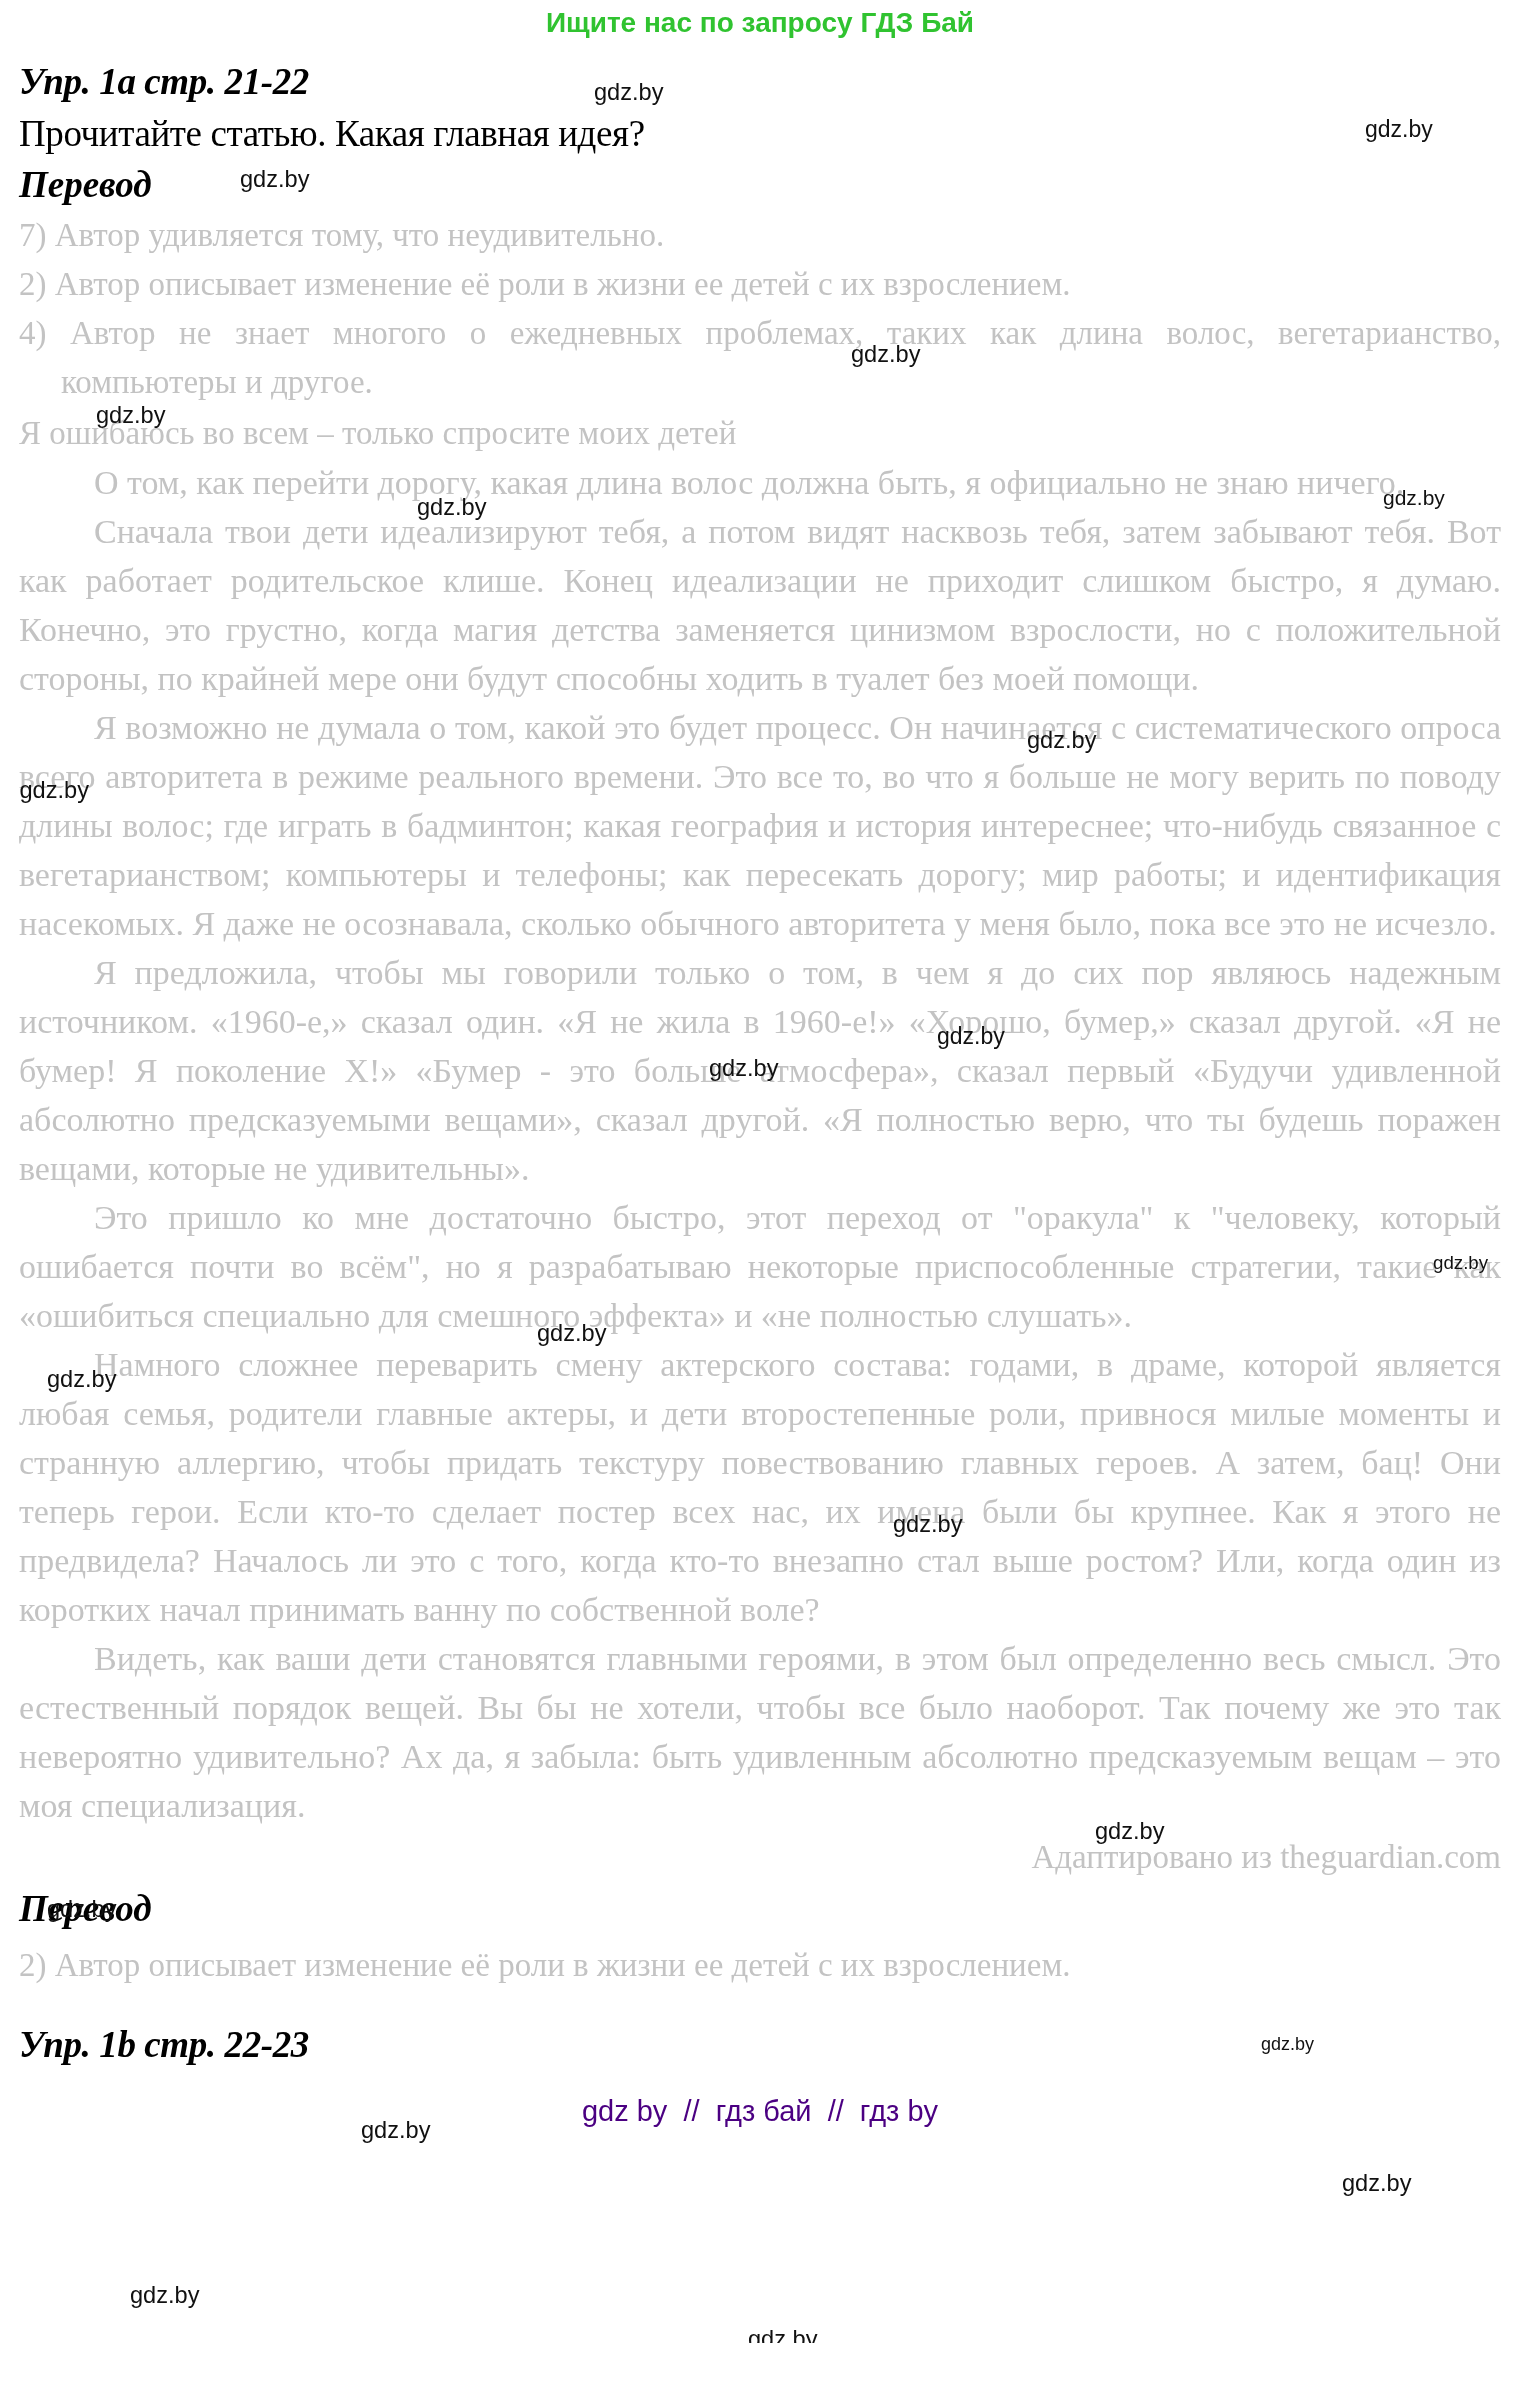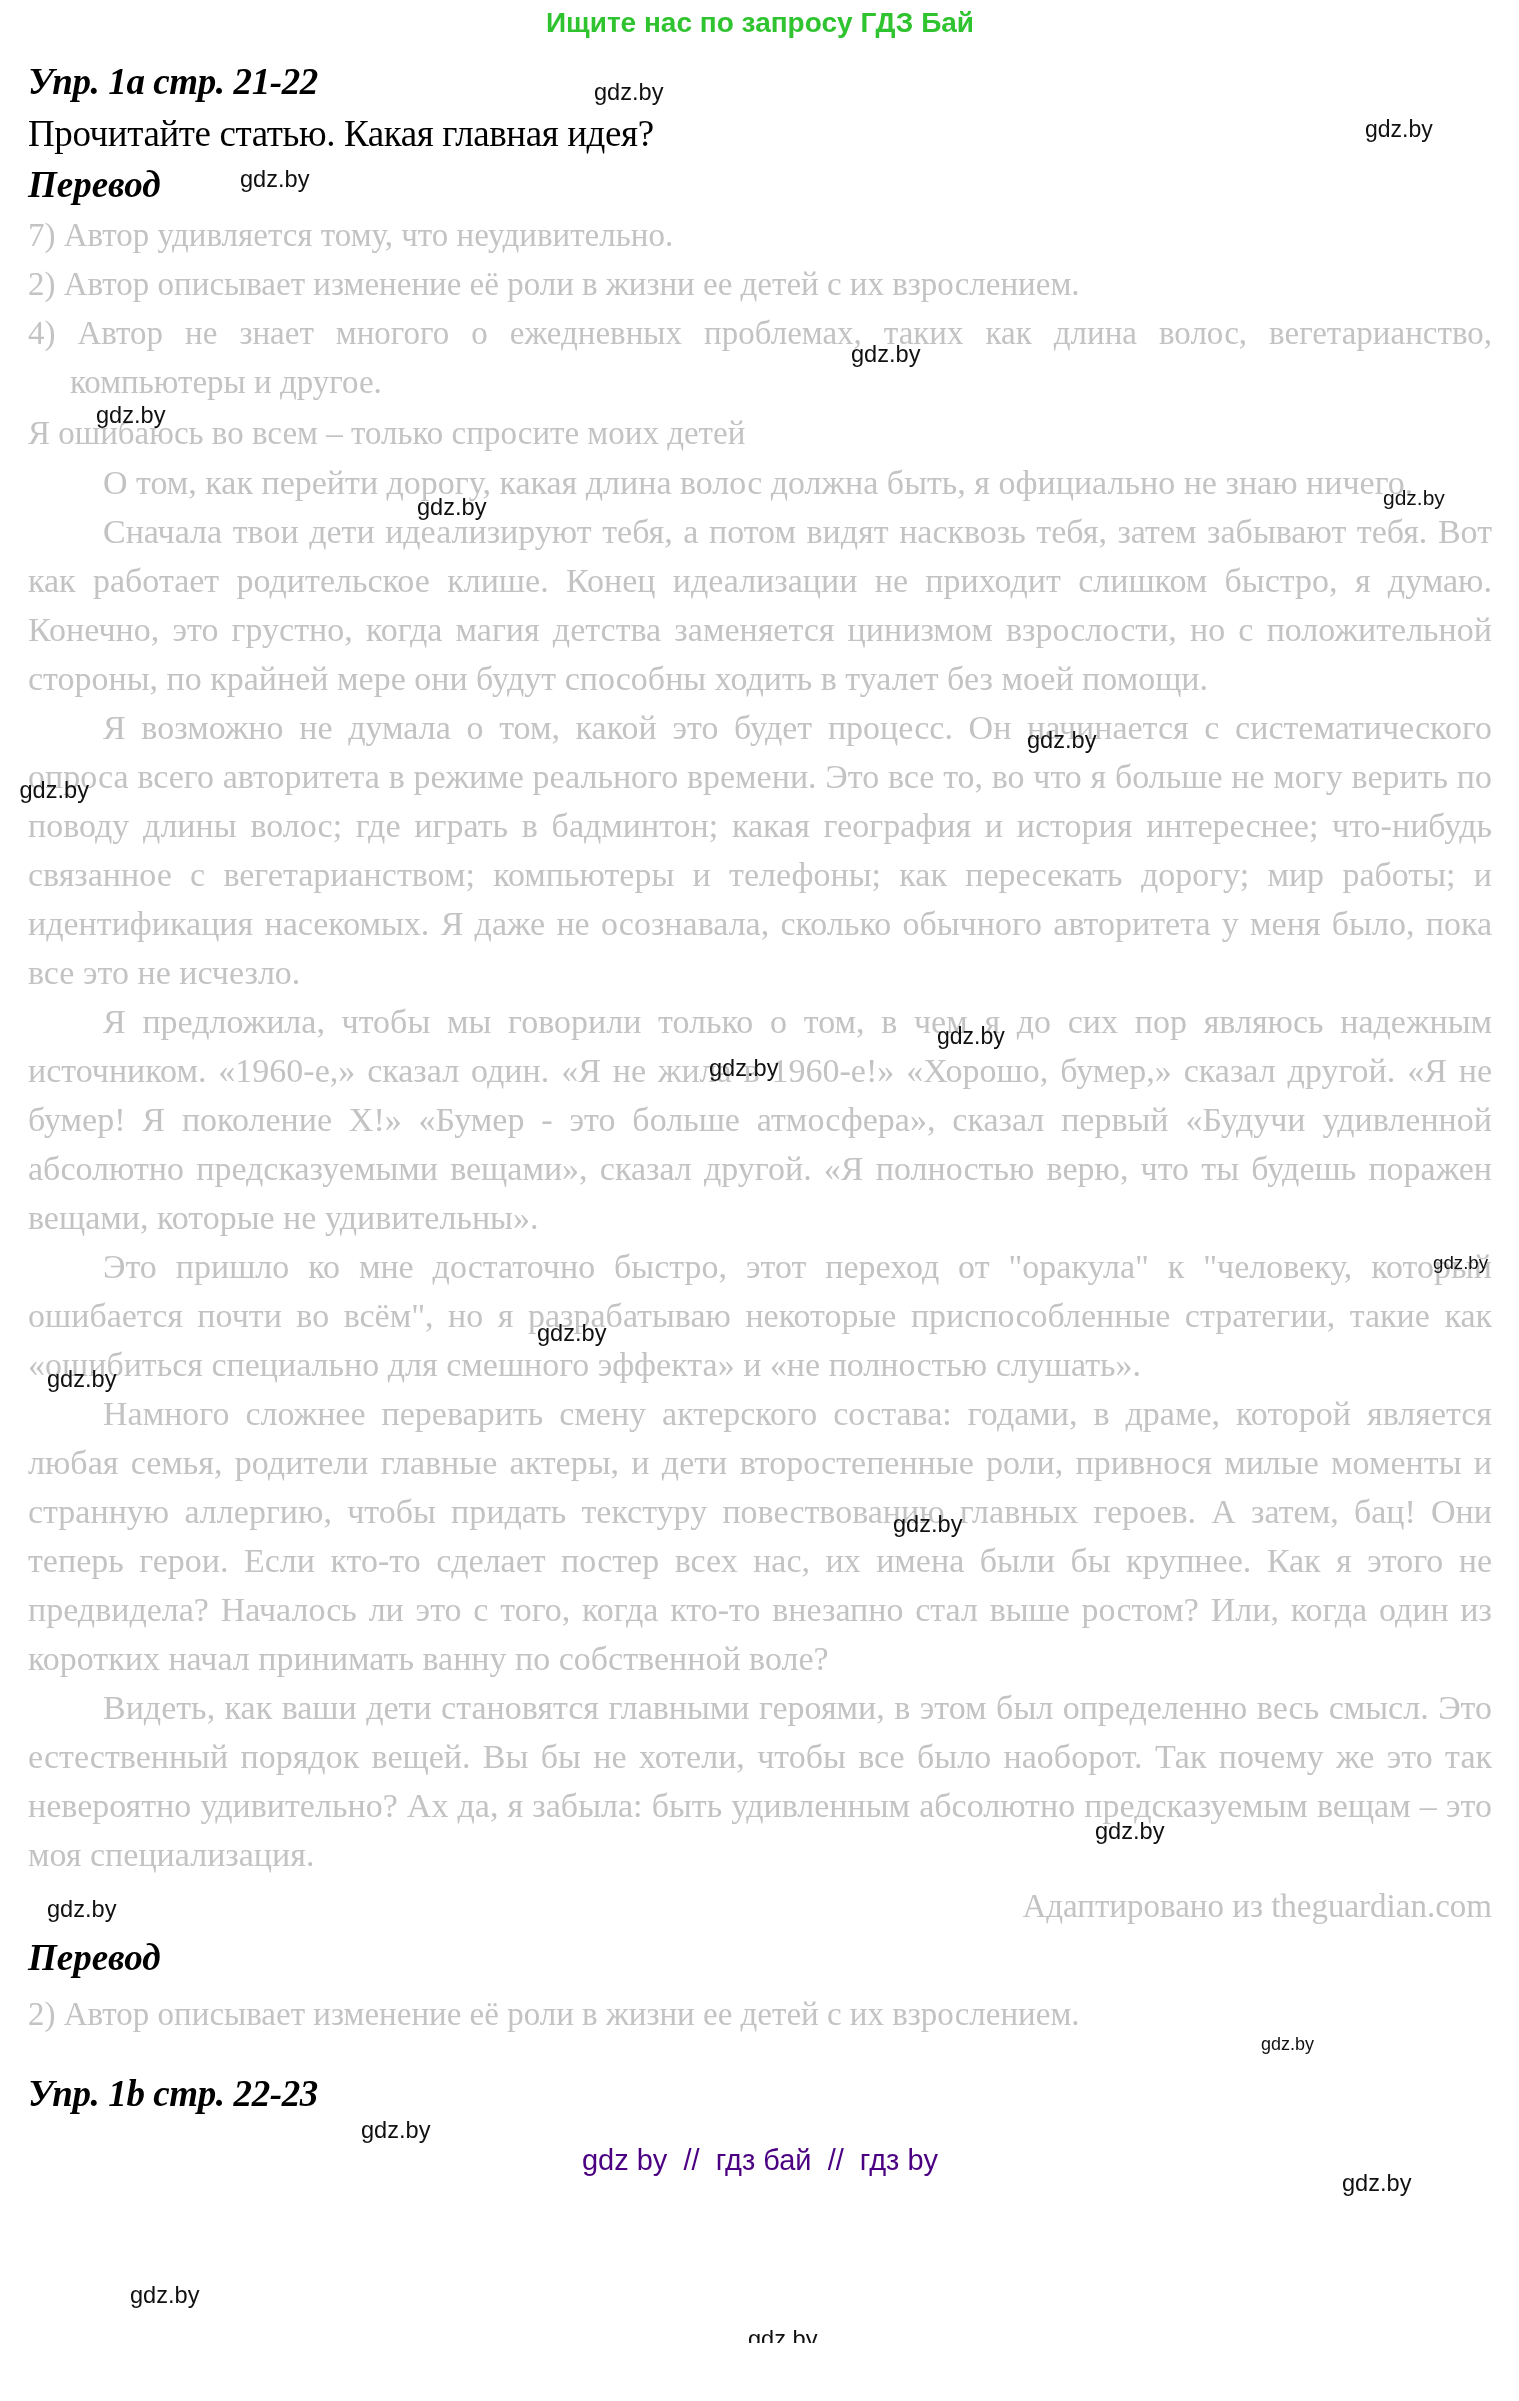"Ищите нас по запросу ГДЗ" .page { padding: 0 28px -> 0 19px }
